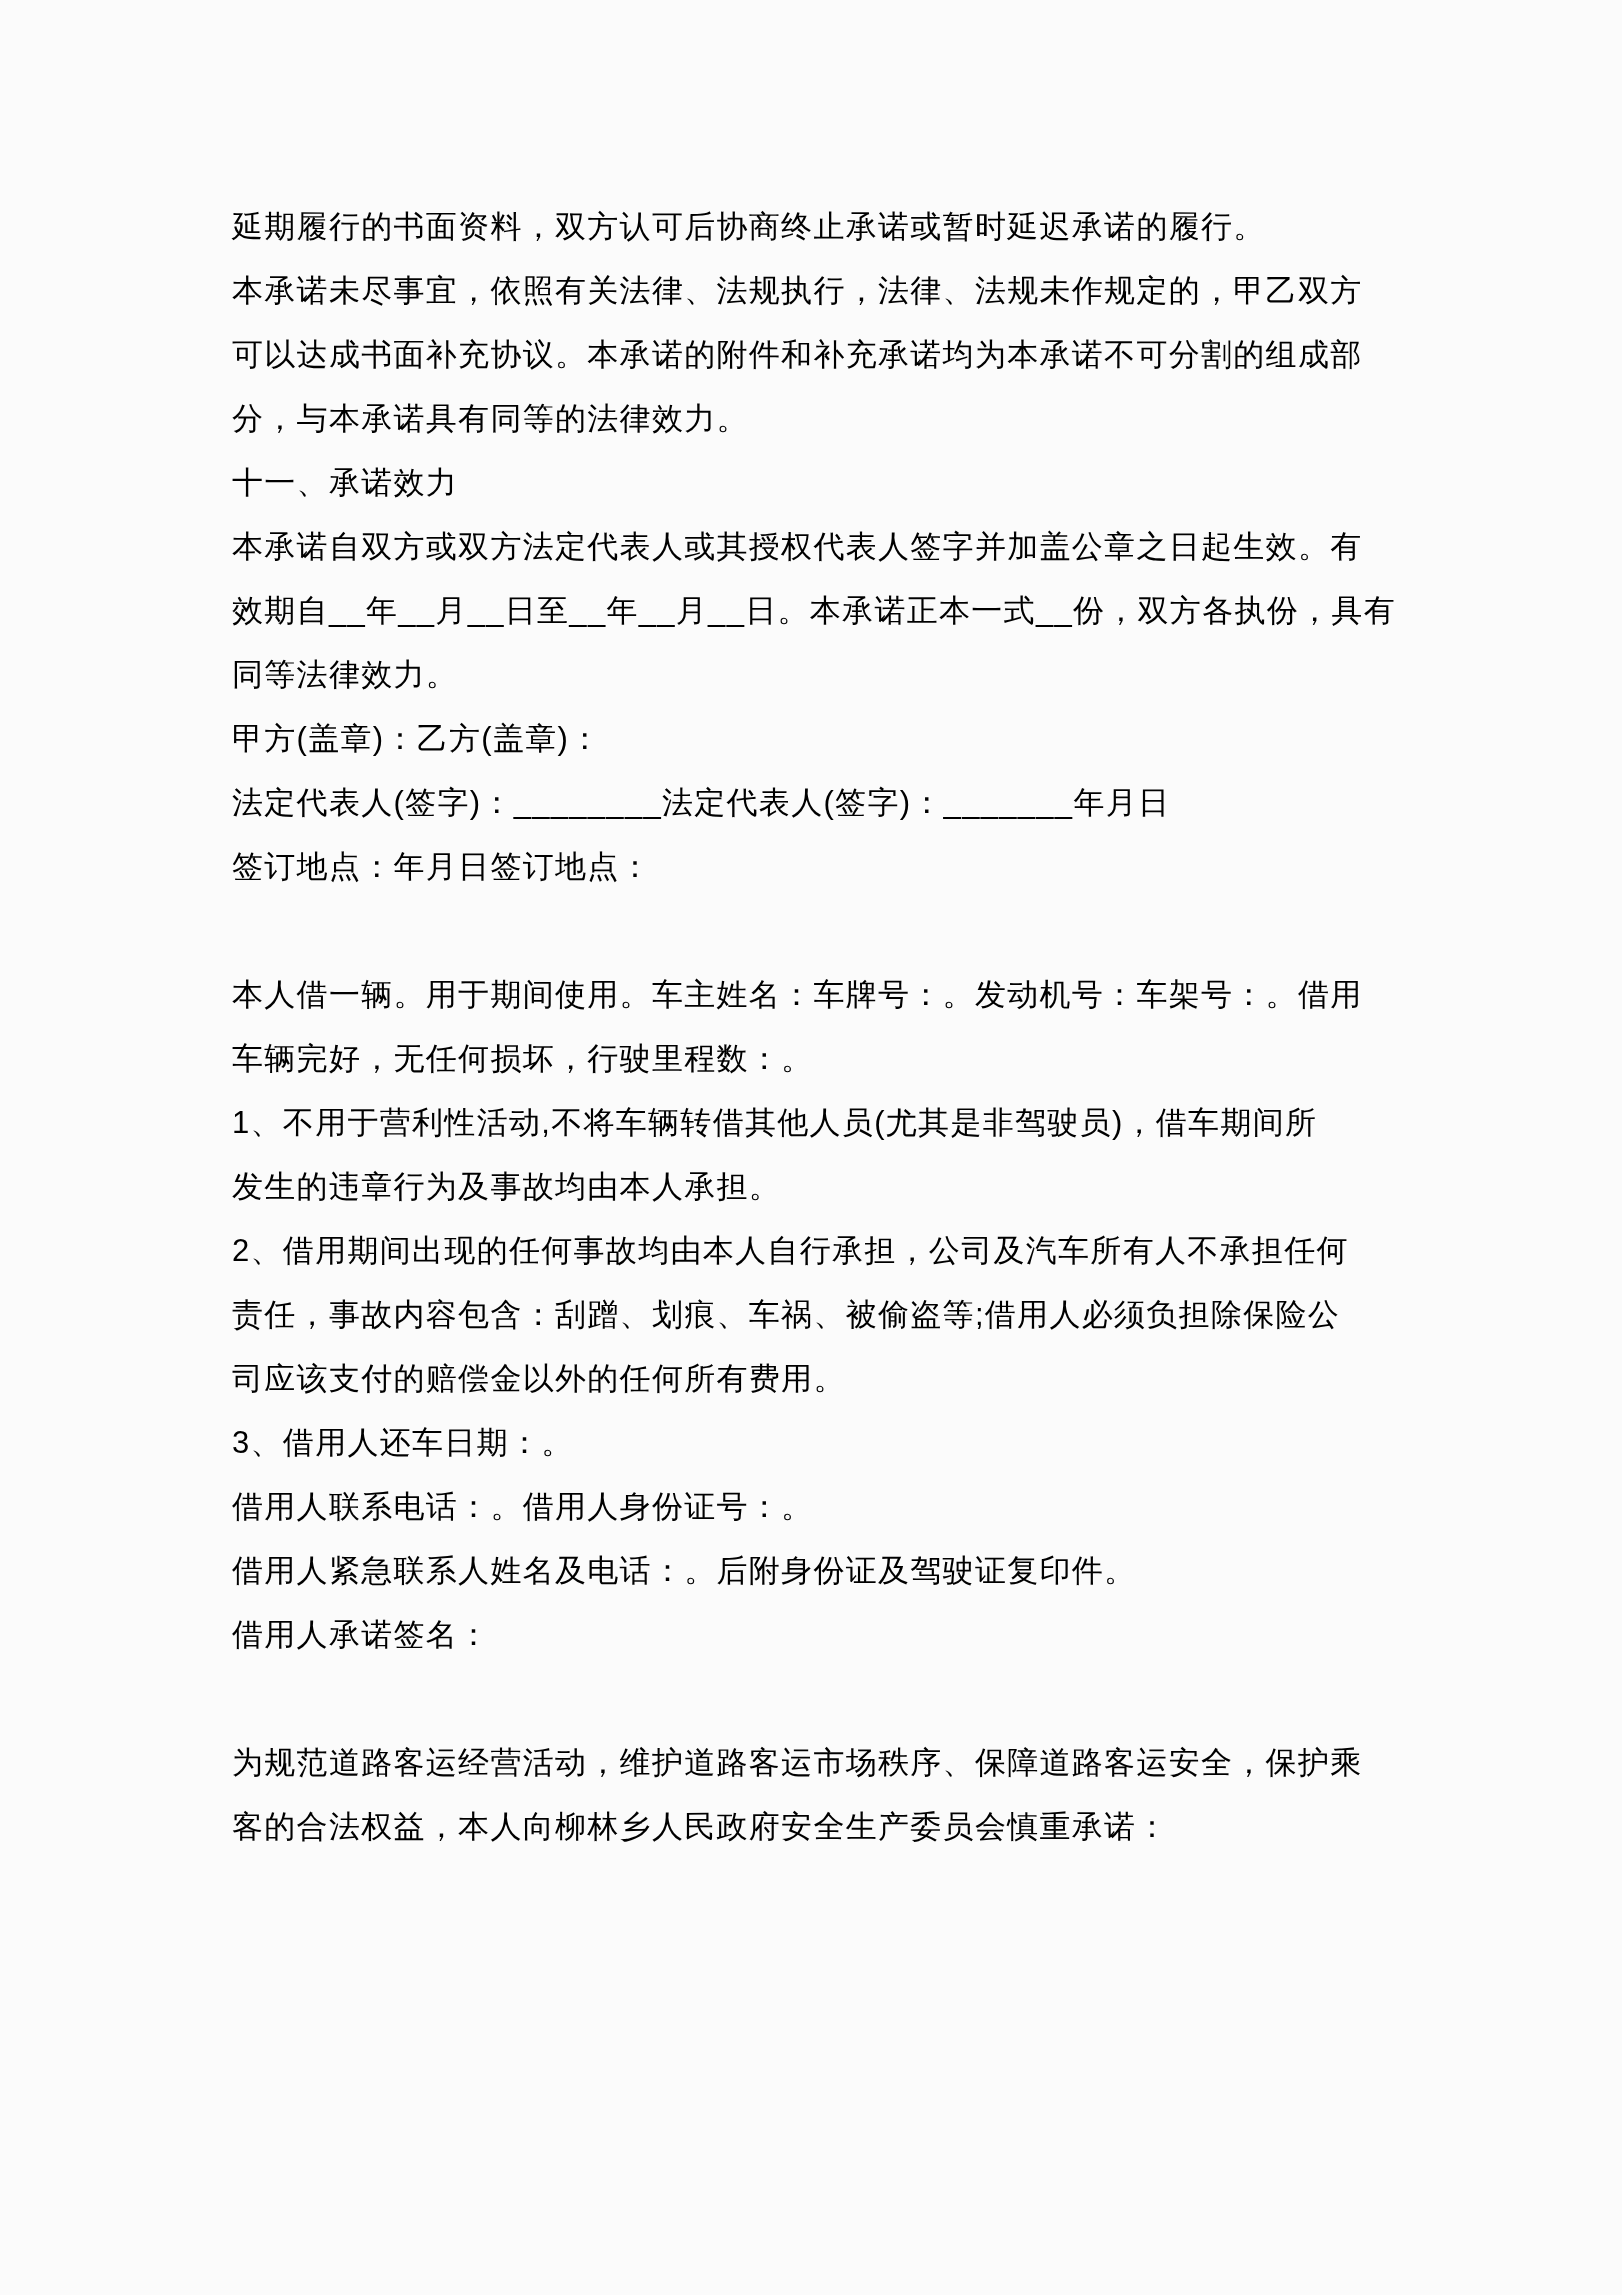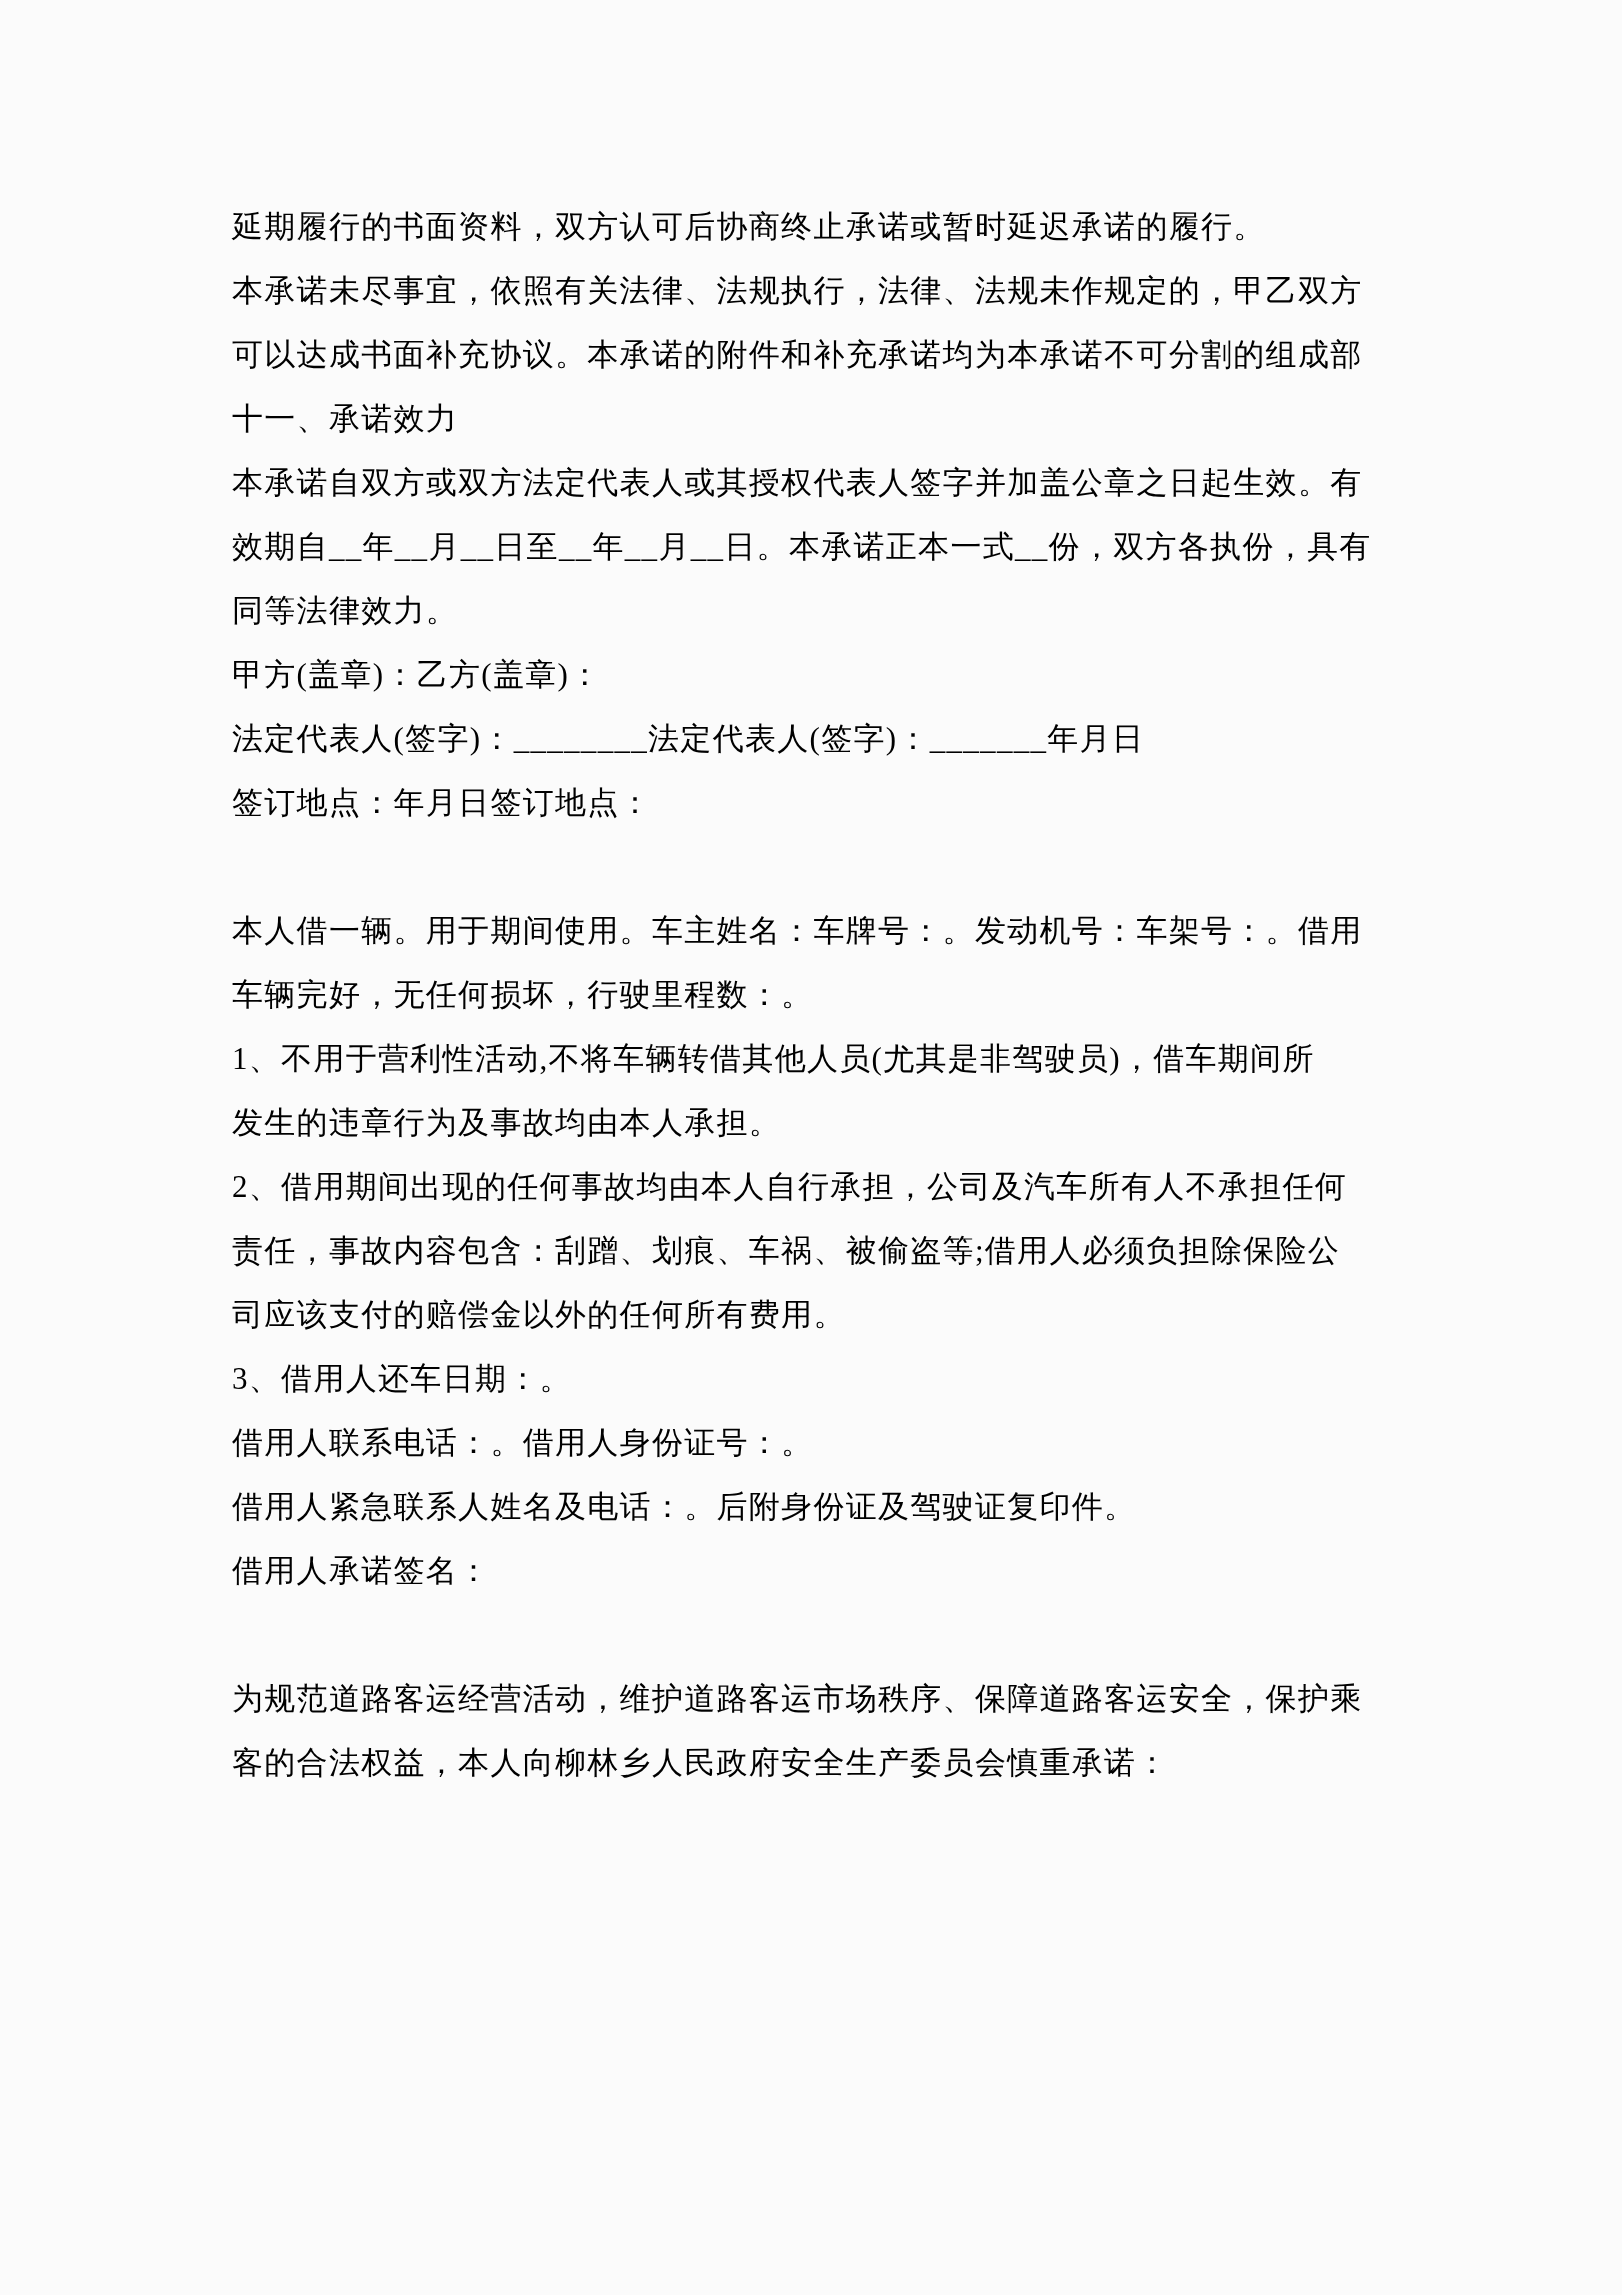"延期履行的书面资料，双方认可后协商终止承诺或暂时延迟承诺的履行。" .page { font-family: Liberation Serif, serif -> Liberation Sans, sans-serif }
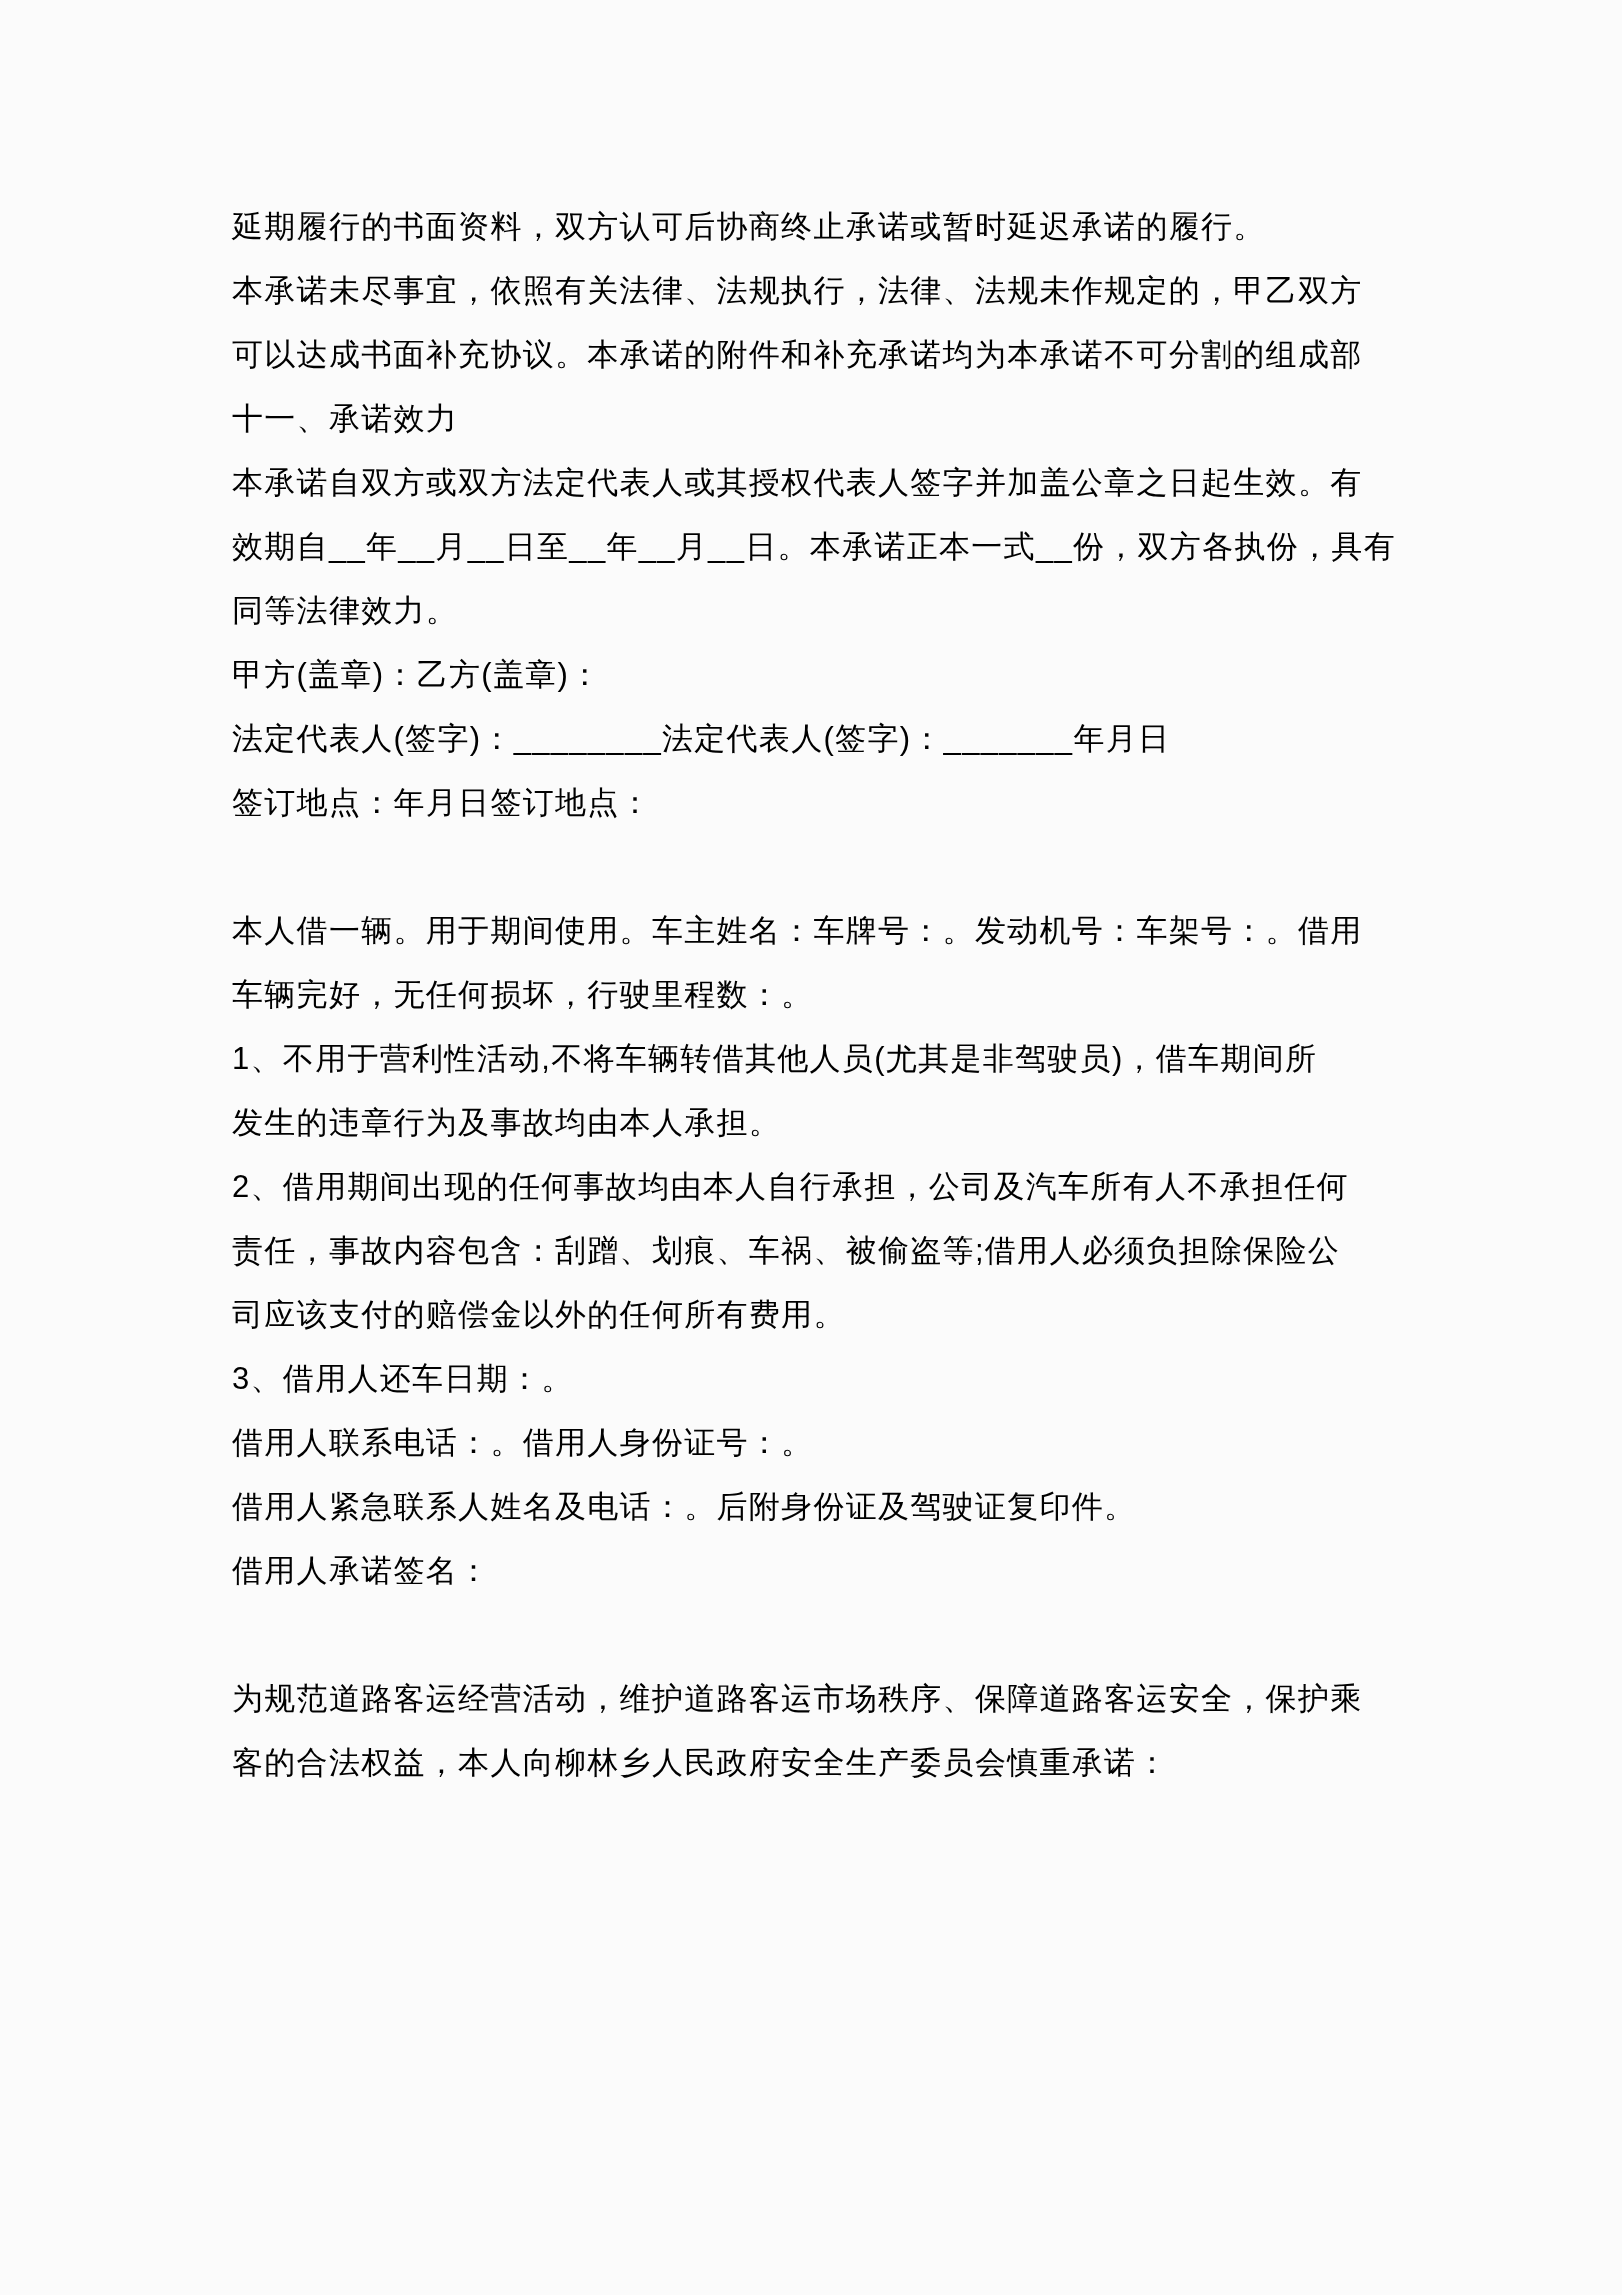"分，与本承诺具有同等的法律效力。" p.line { html: none -> <p>分，与本承诺具有同等的法律效力。</p> }
